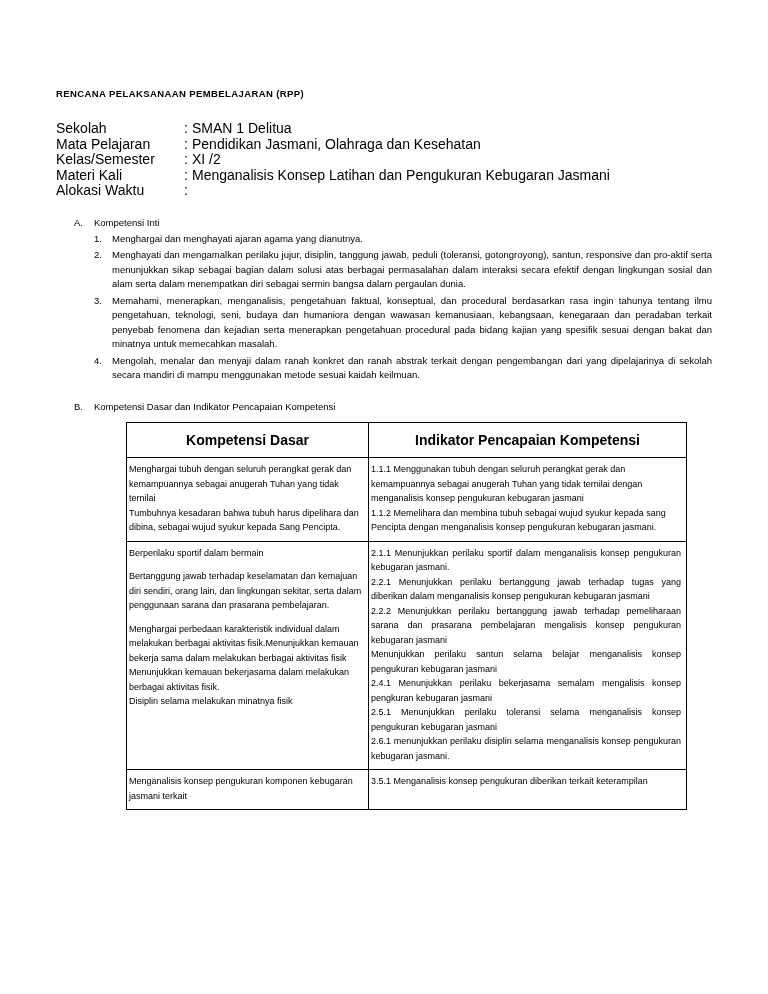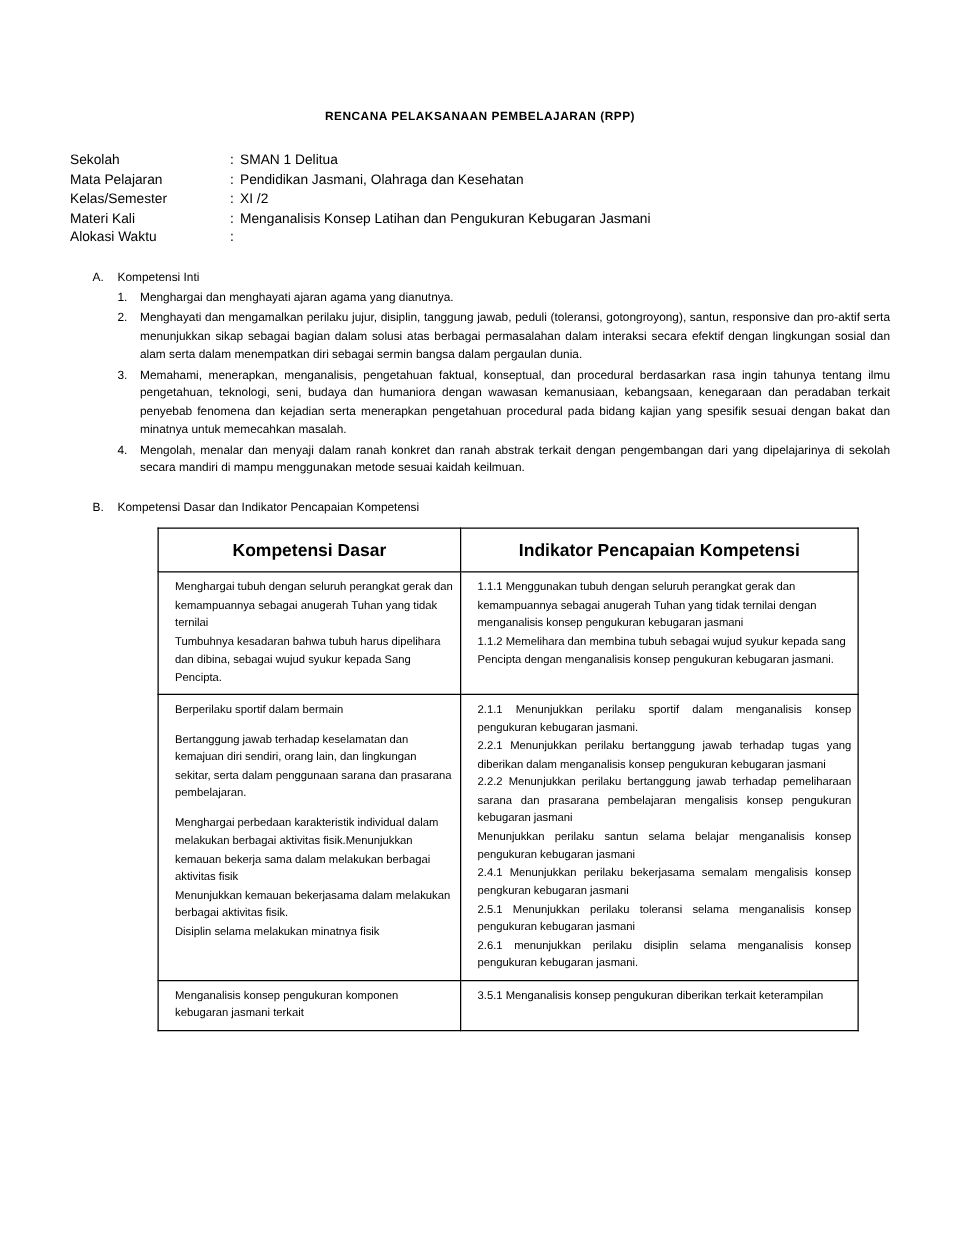"RENCANA PELAKSANAAN PEMBELAJARAN (RPP)" .doc-title { text-align: center -> left }
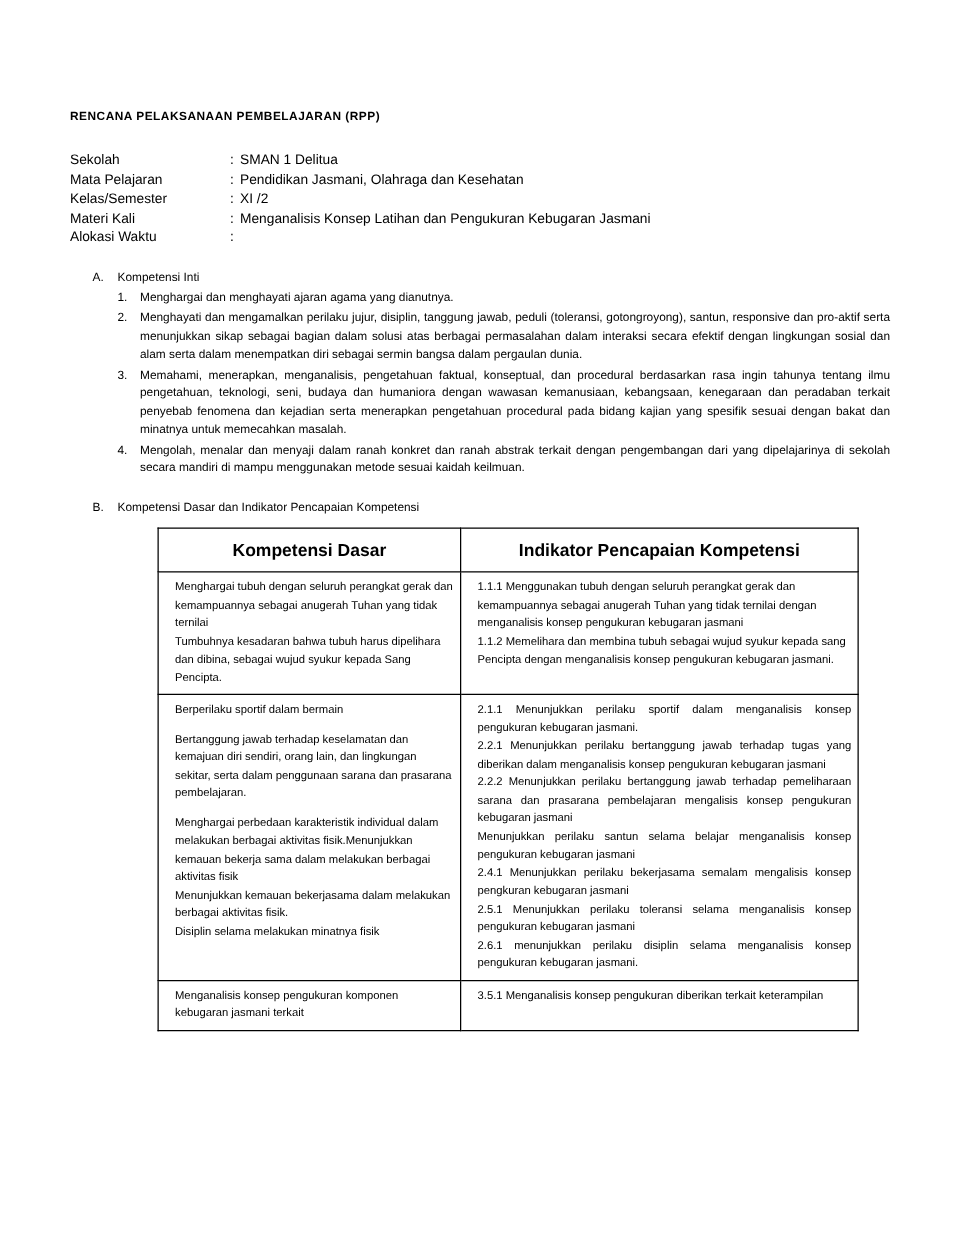"Sekolah" .meta { font-size: 11px -> 14px }
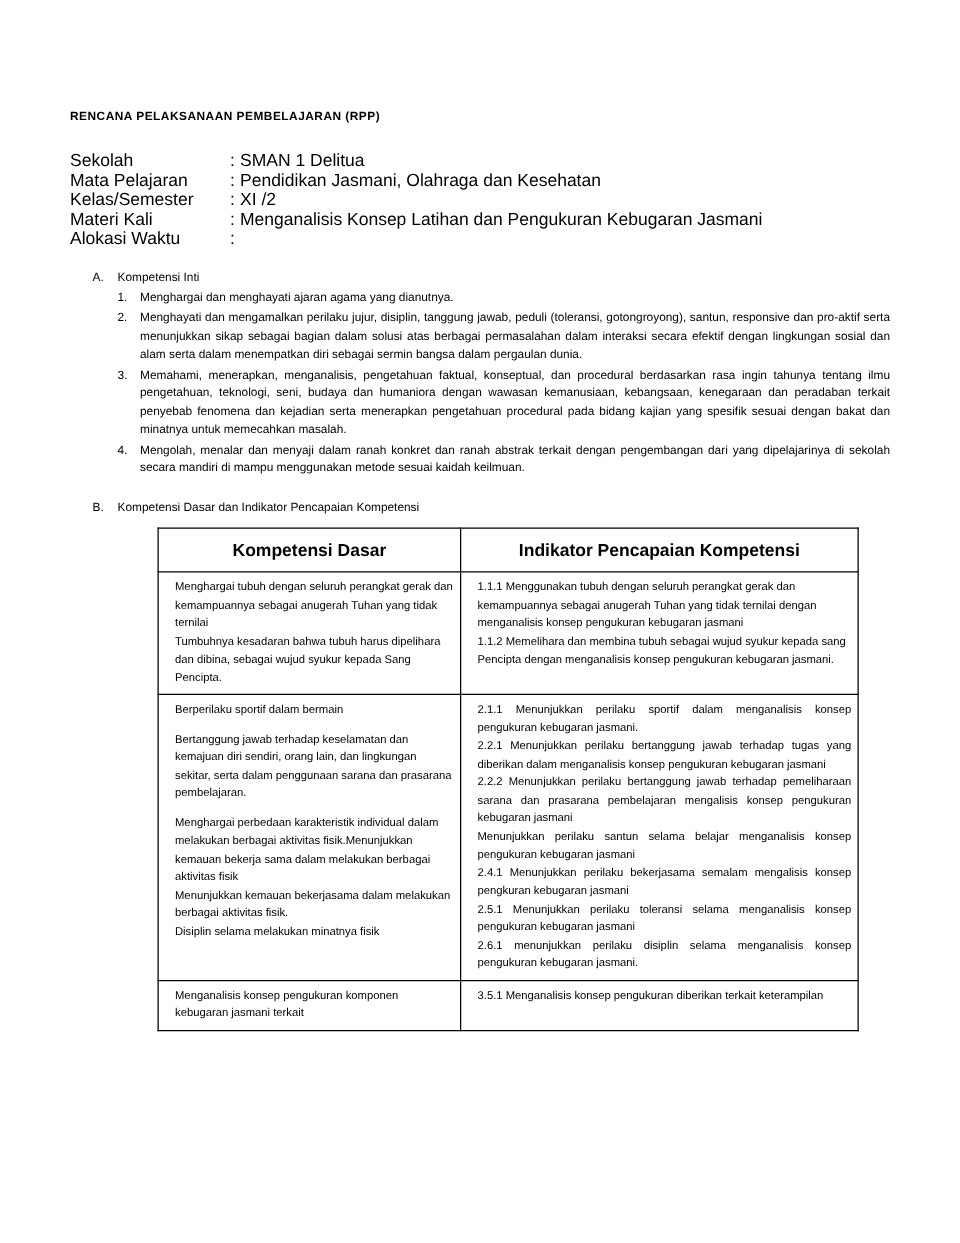"Menghargai tubuh dengan seluruh" table.kd th, table.kd td { padding: 4px 5px 6px 13px -> 4px 5px 6px 2px }
